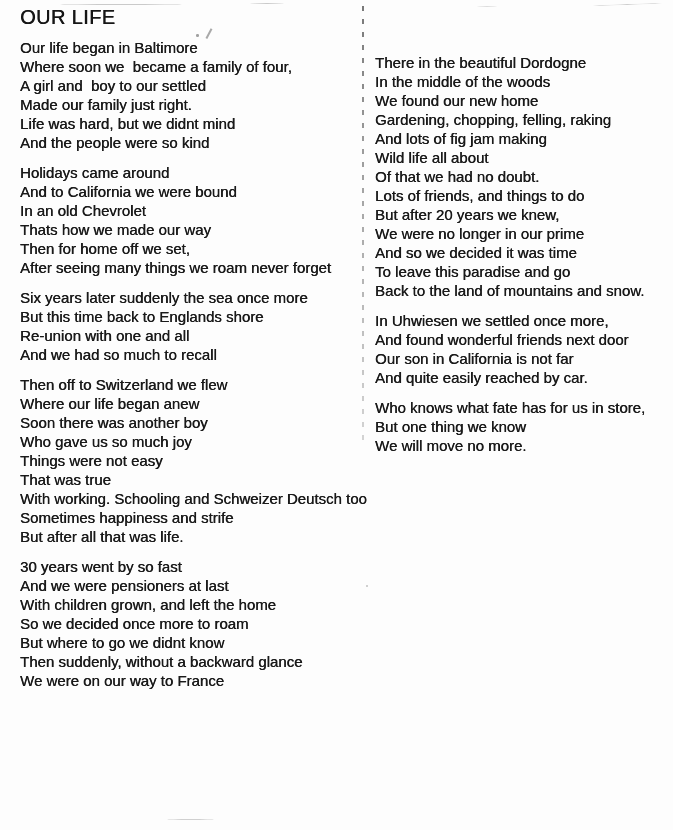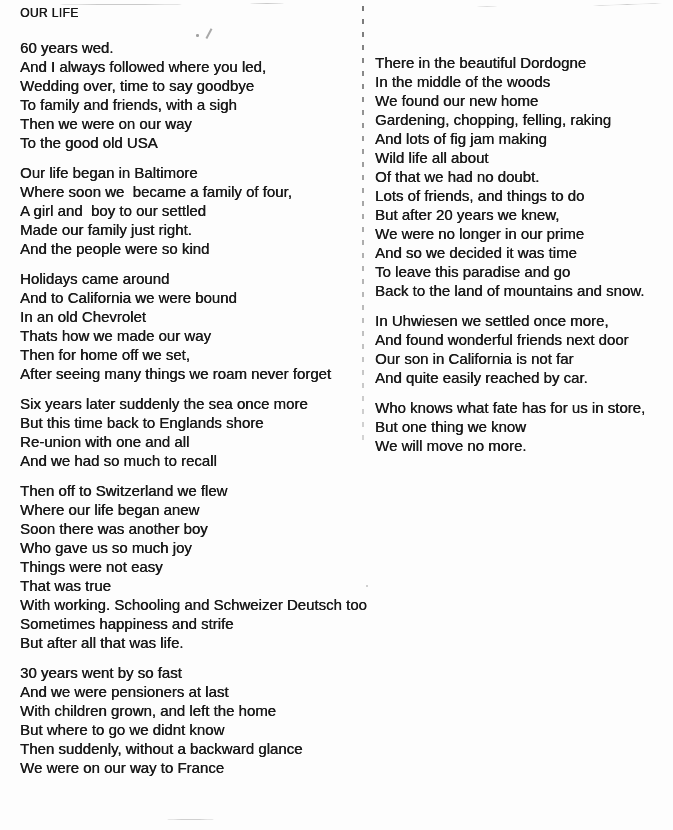"OUR LIFE" .doc-title { font-size: 12px -> 20px }
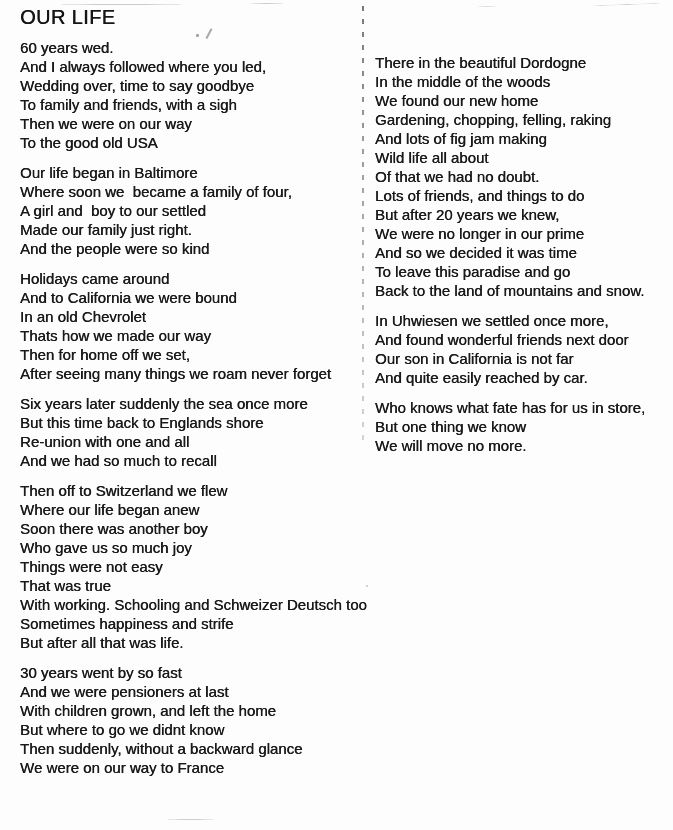"60 years wed." div.stanza { html: <div> <div>60 years wed.</div> <div>And I always followed where you led,</div> <div>Wedding over, time to say goodbye</div> <div>To family and friends, with a sigh</div> <div>Then we were on our way</div> <div>To the good old USA</div> </div> -> none }
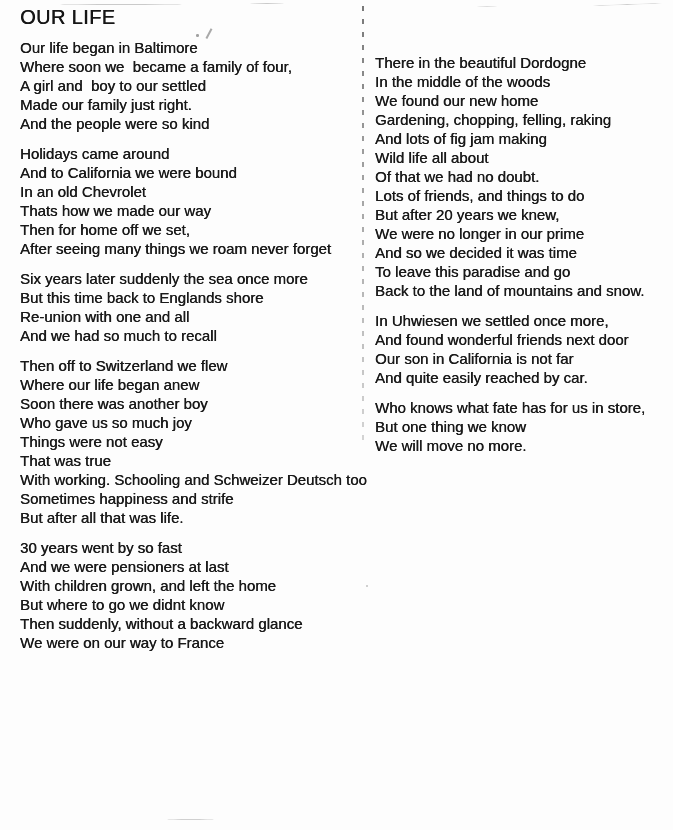"Life was hard, but we" div.line { html: none -> <div>Life was hard, but we didnt mind</div> }
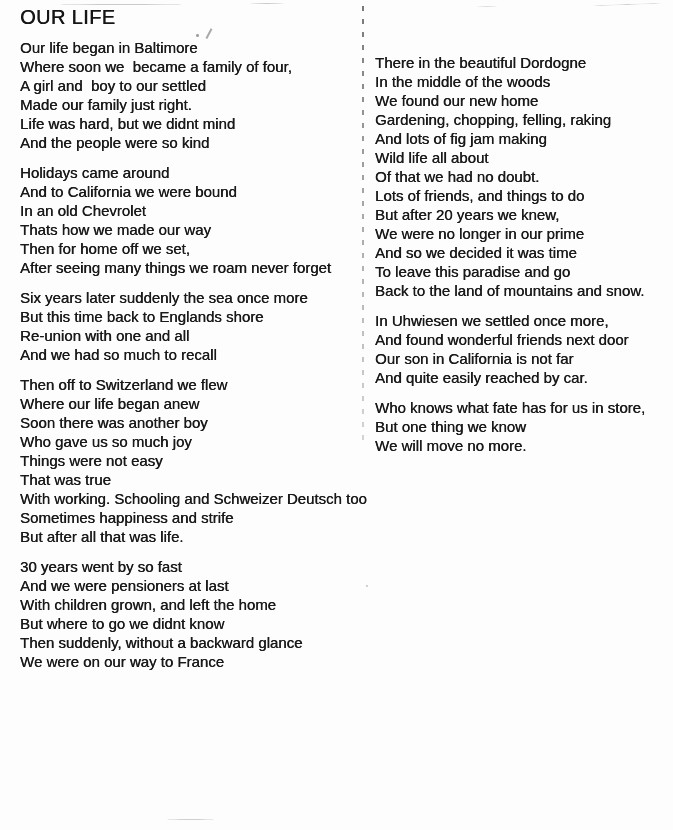"So we decided once more" div.line { html: none -> <div>So we decided once more to roam</div> }
